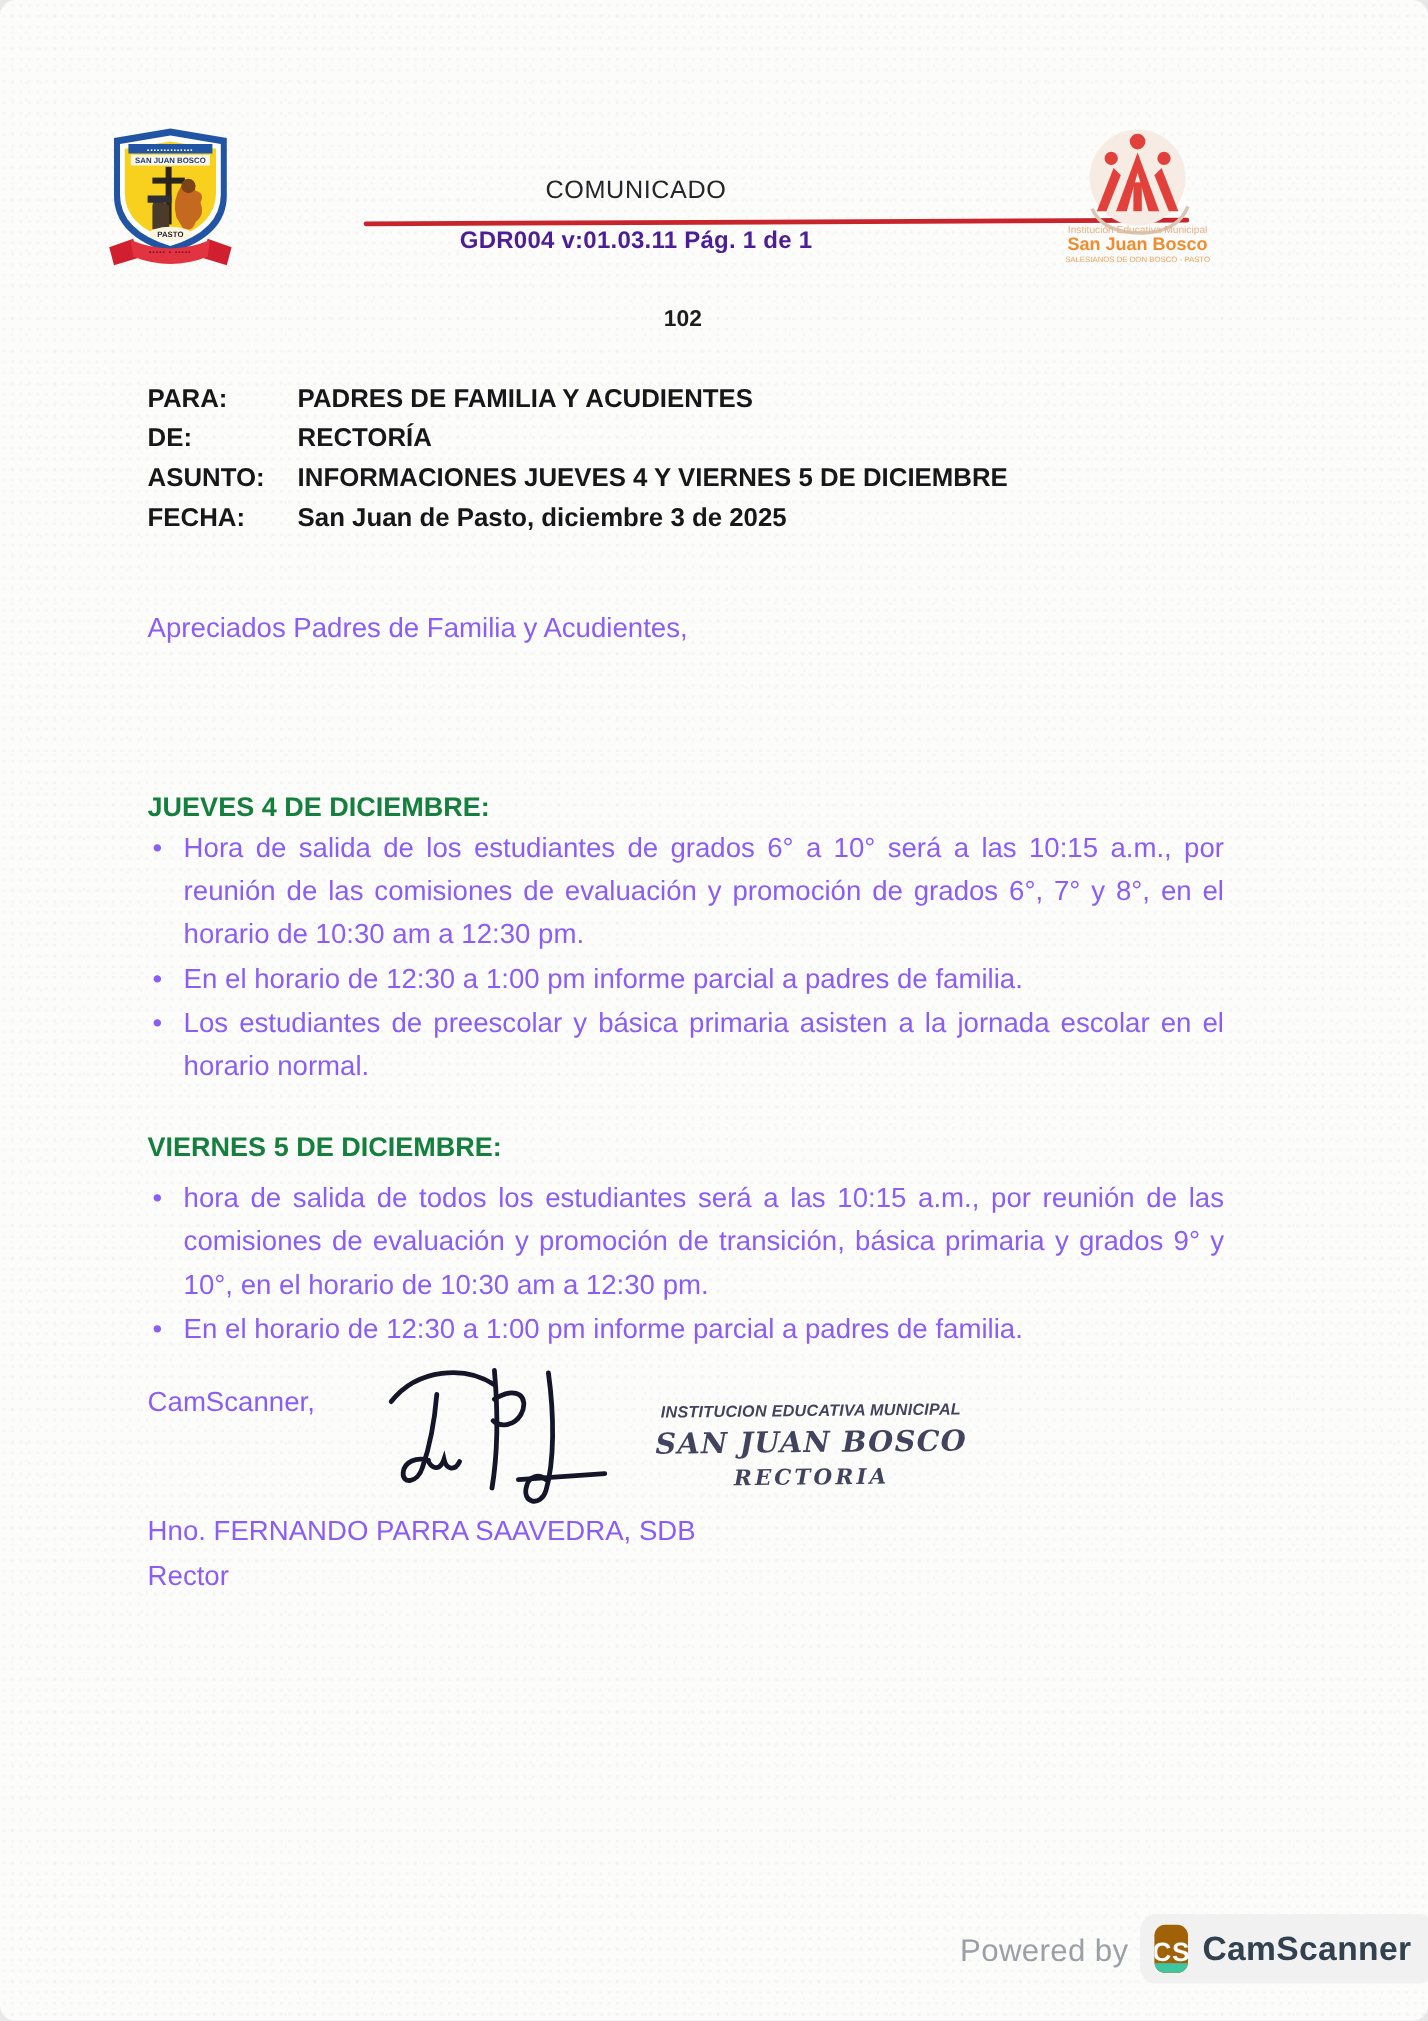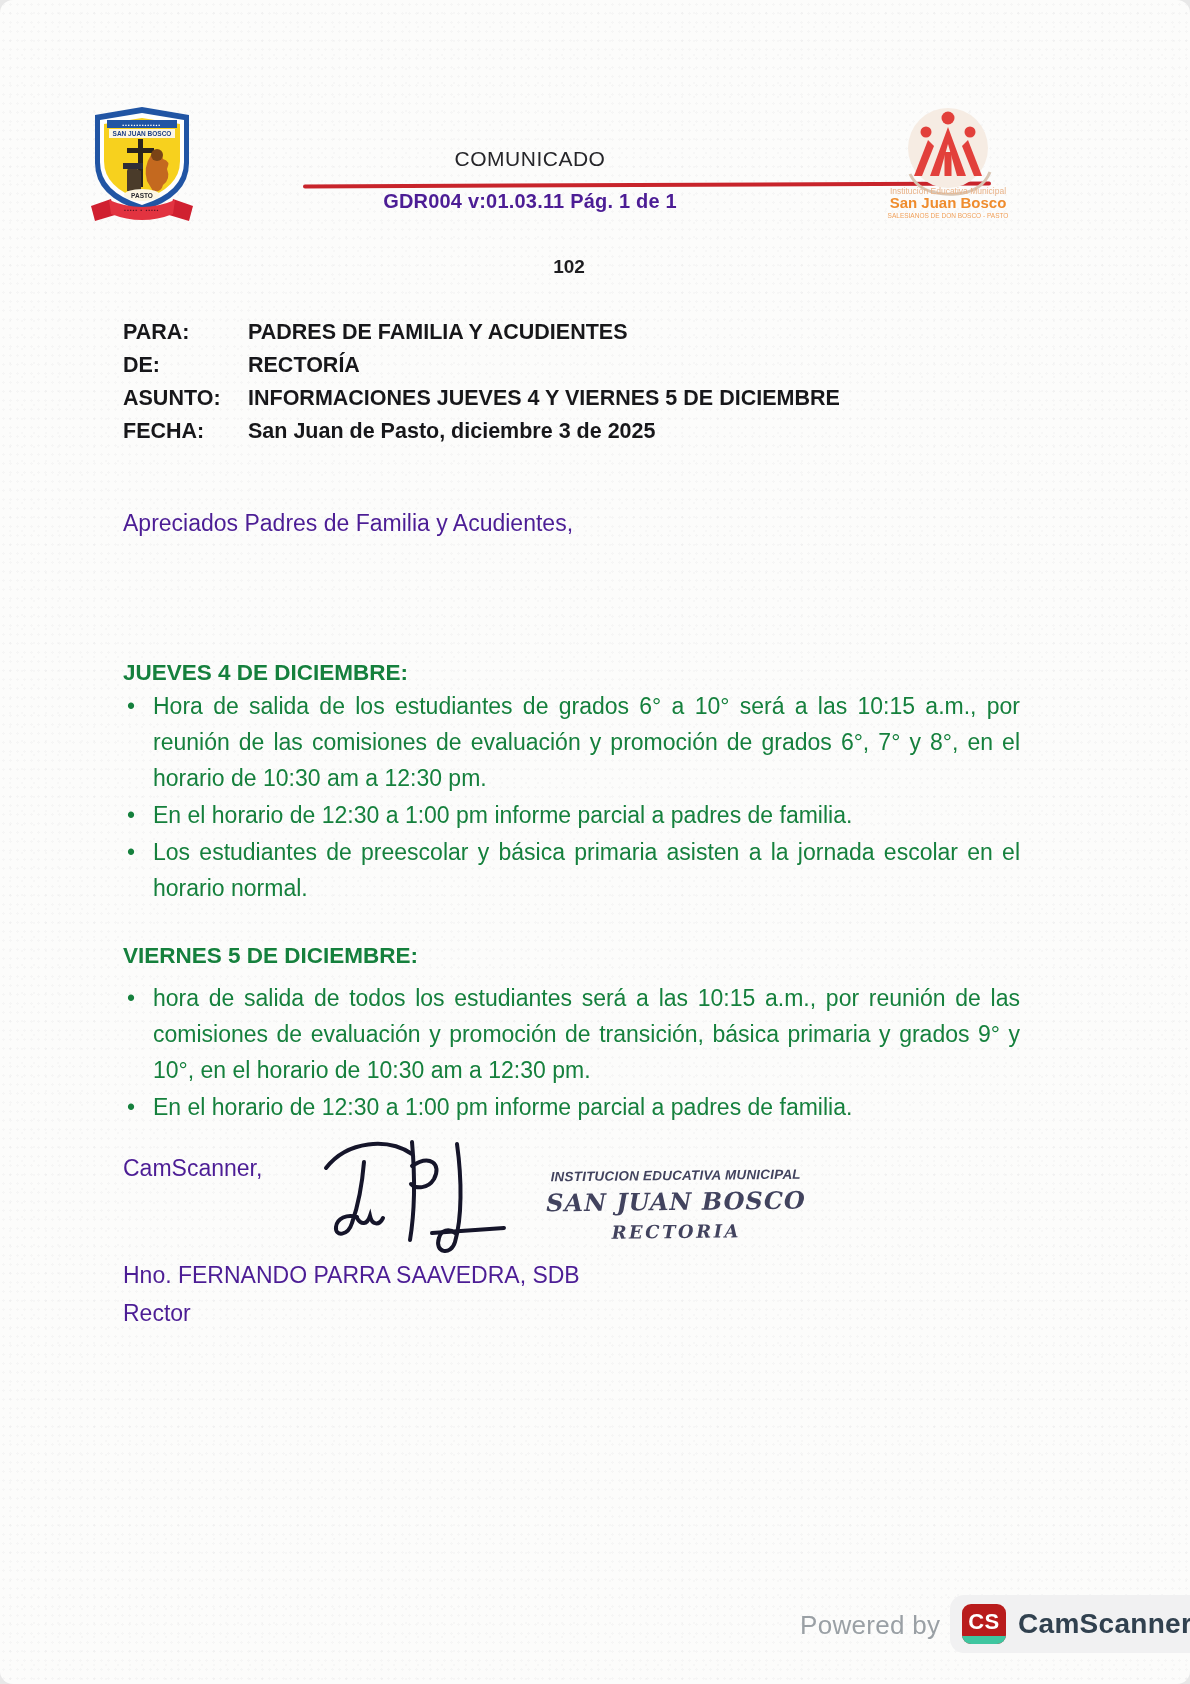"Apreciados Padres de Familia y" .bodytext { color: #4c1d95 -> #8b5cf6 }
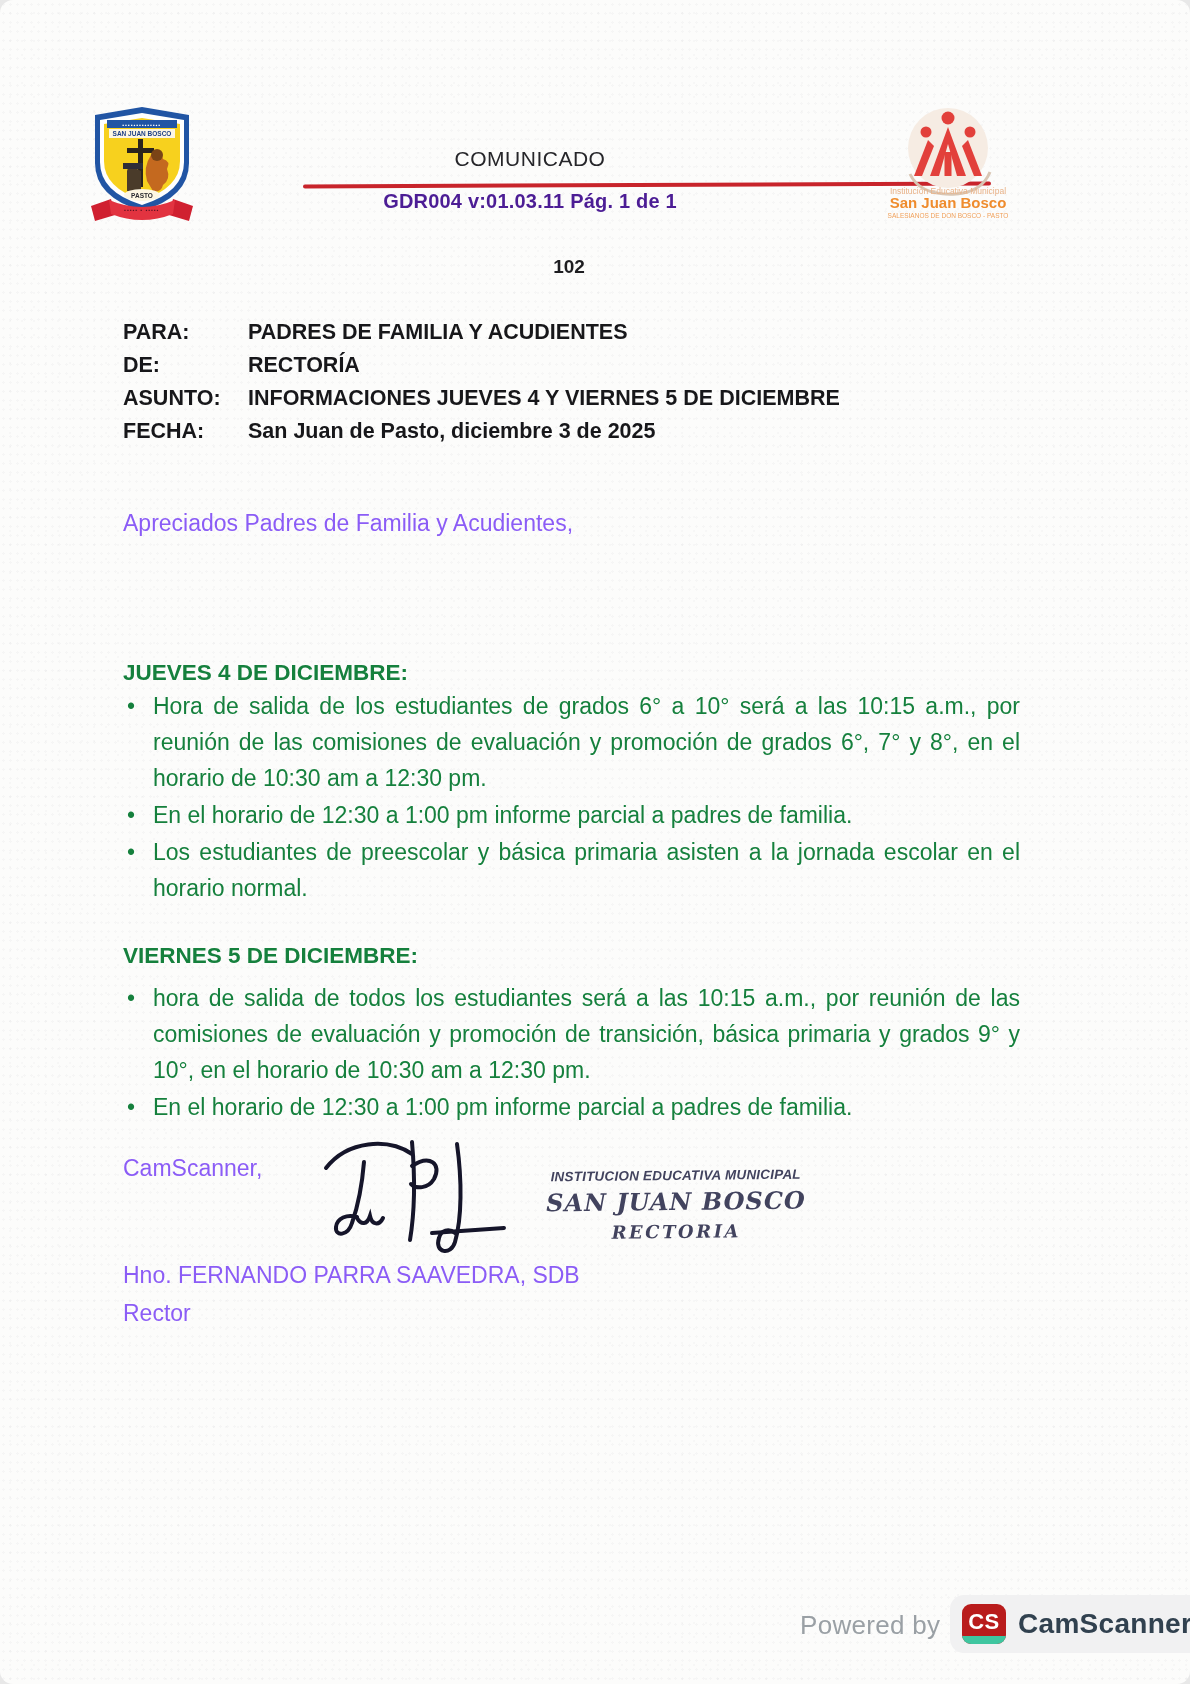"Hora de salida de los" .bullets li { color: #15803d -> #8b5cf6 }
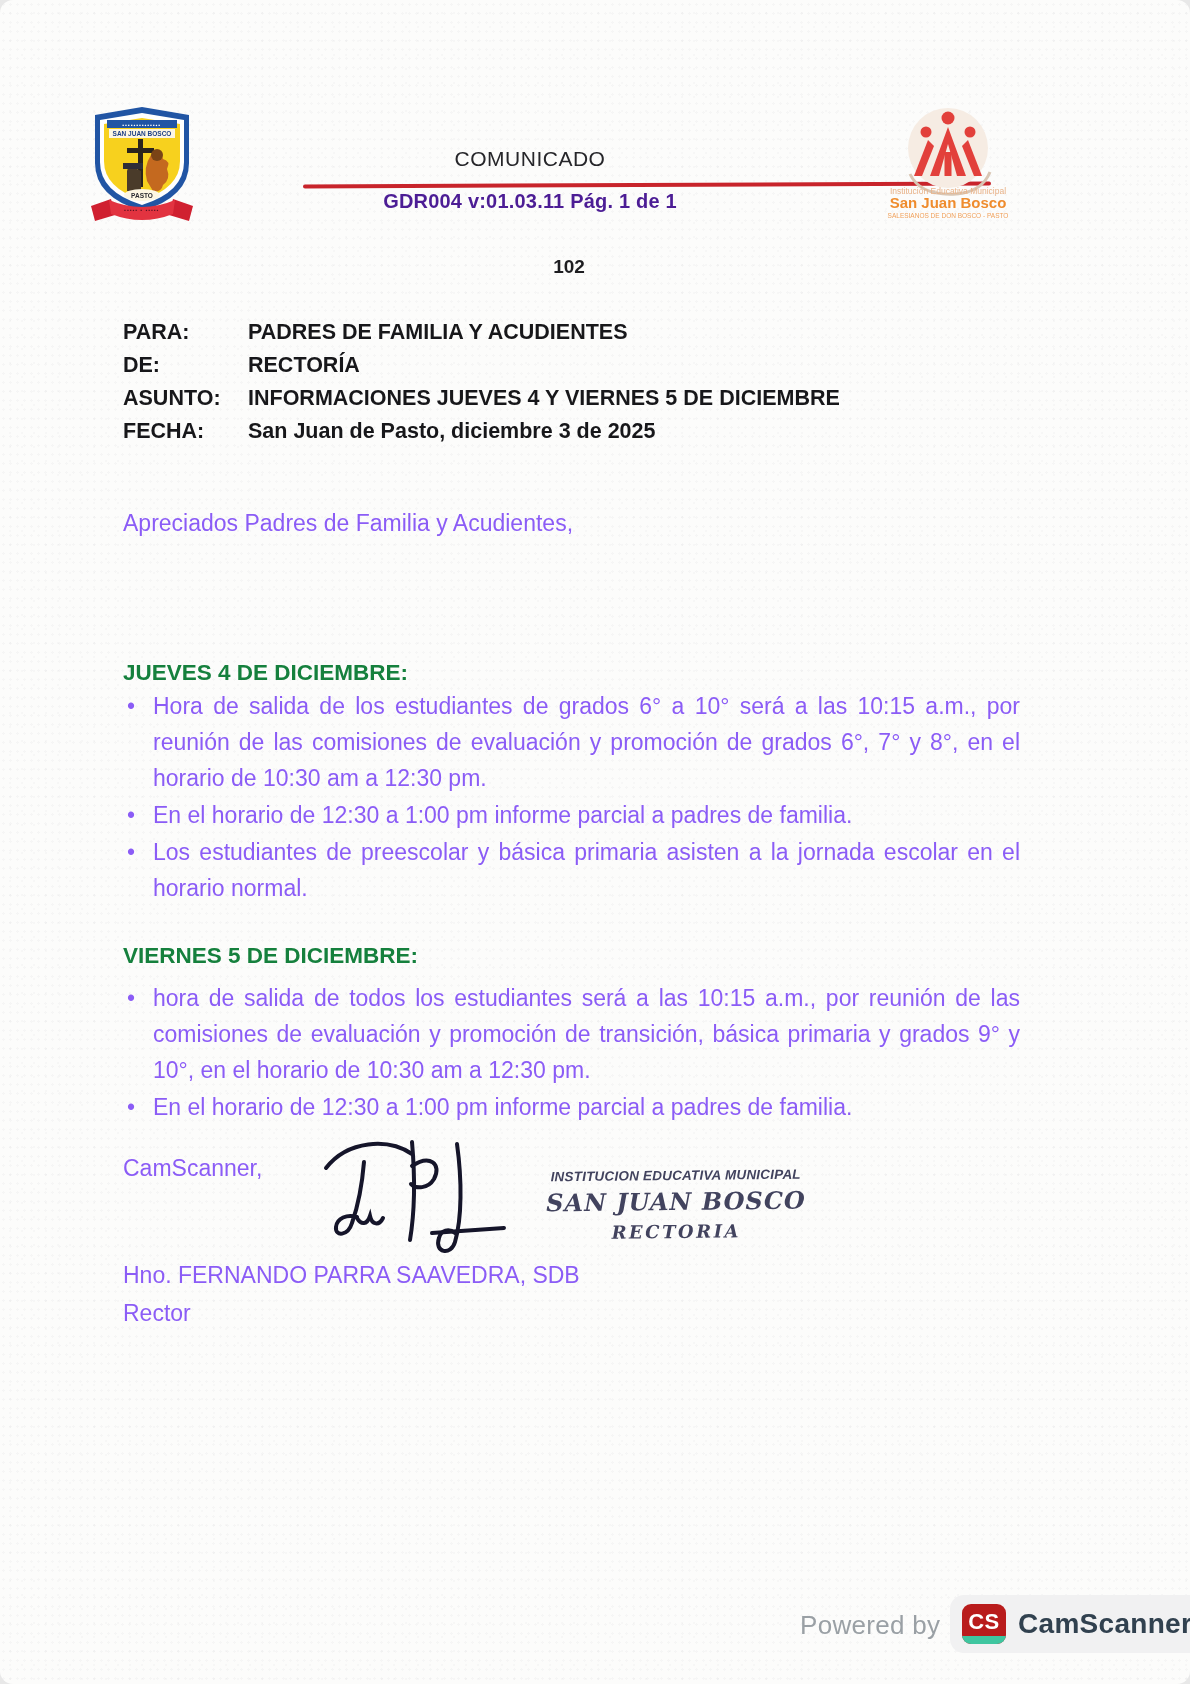"CS" .cs-icon { align-items: center -> flex-end; background: #b91c1c -> #a16207; width: 44px -> 28px }
